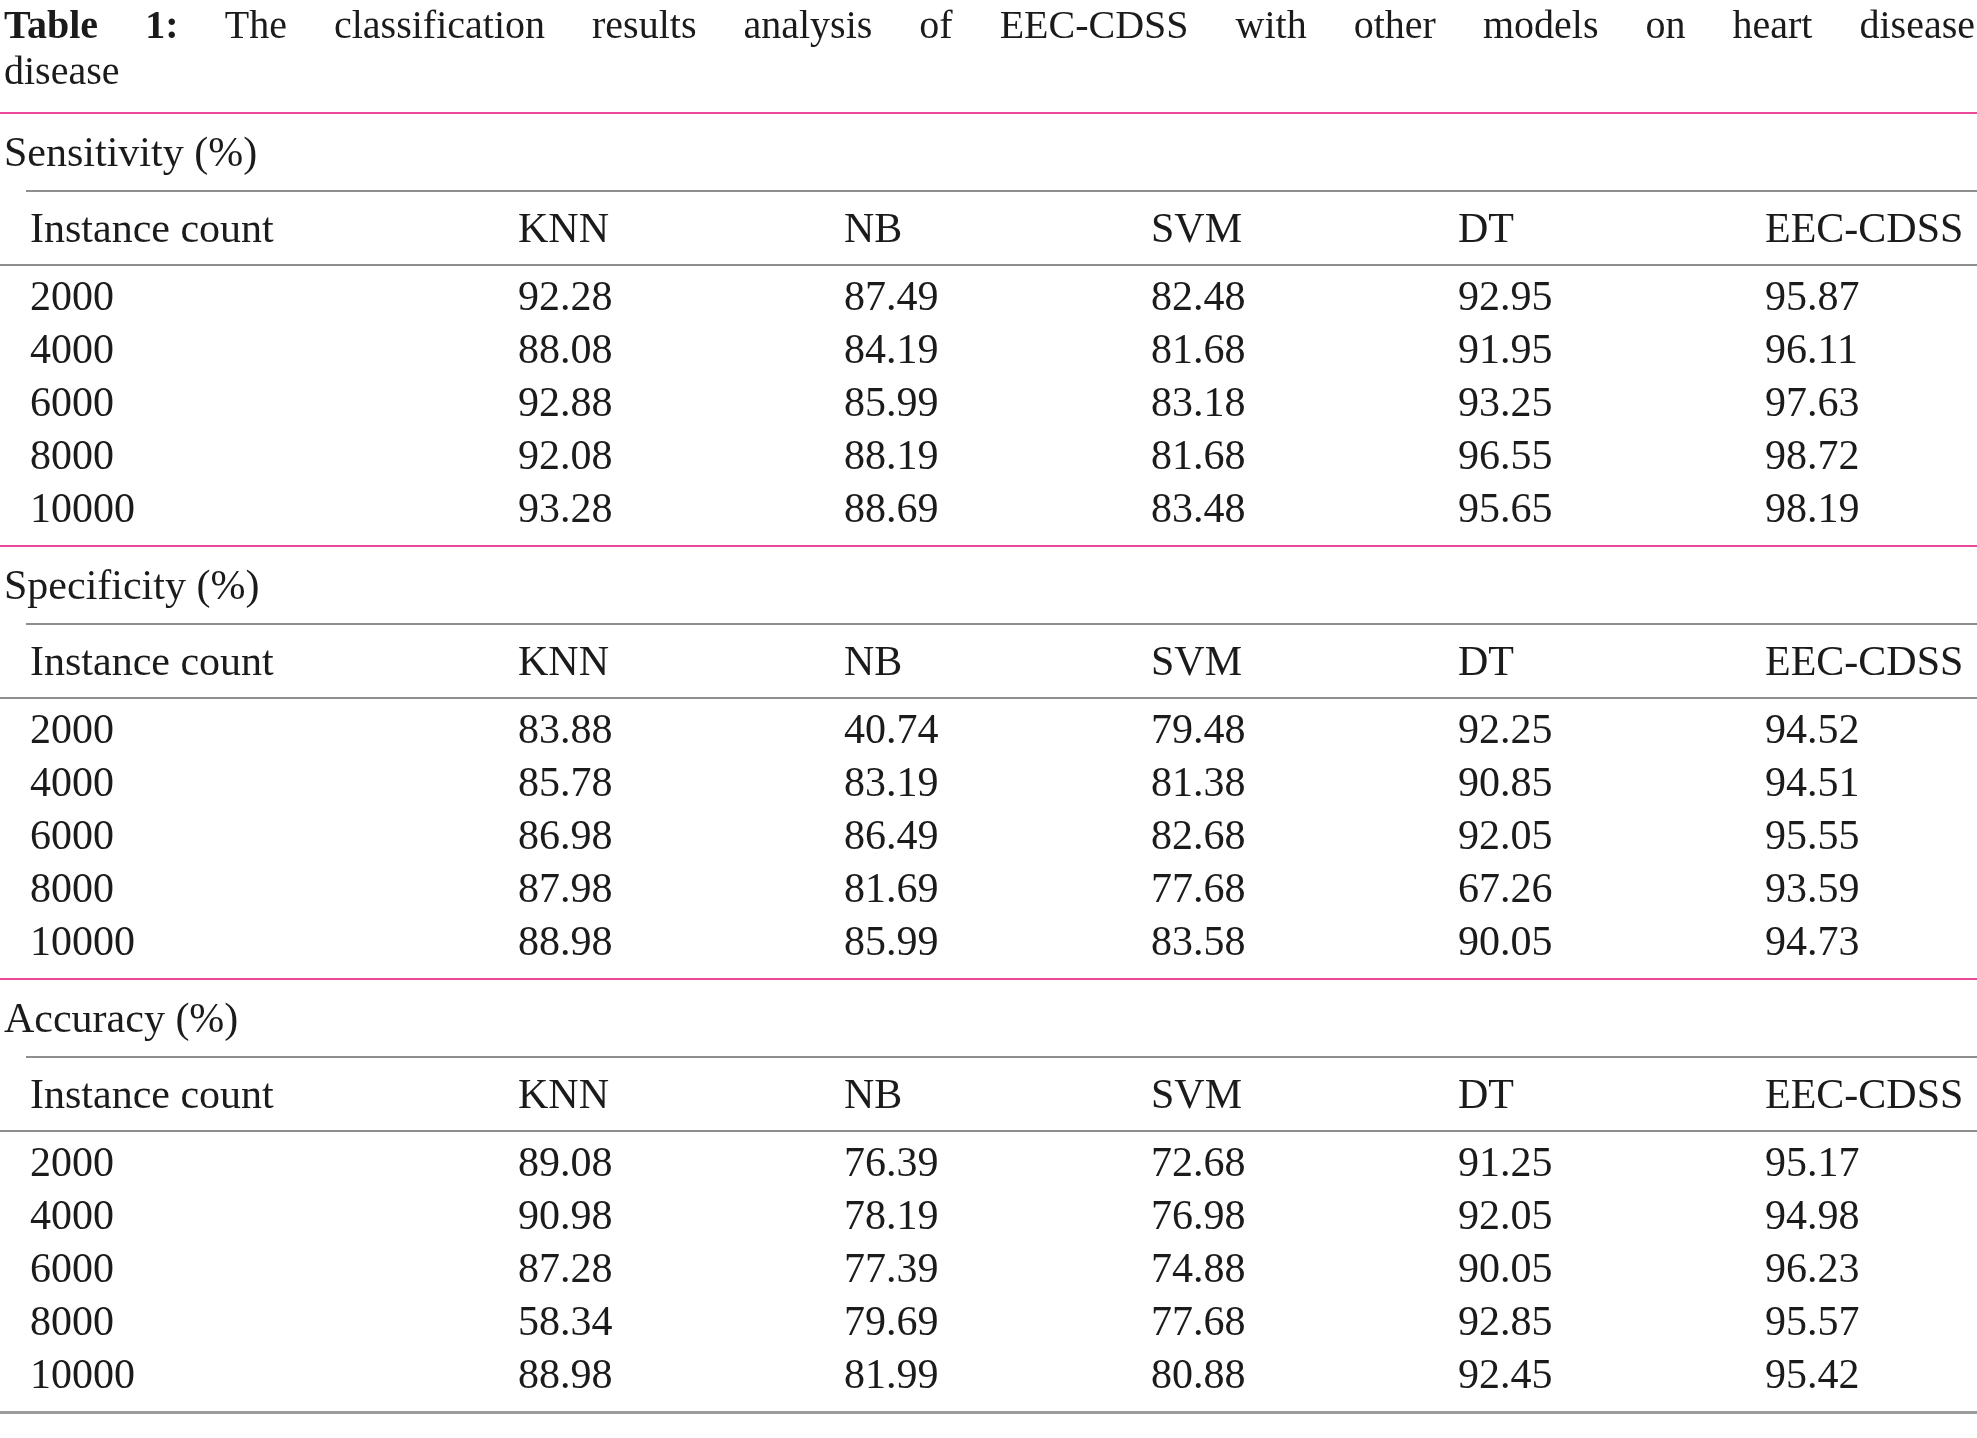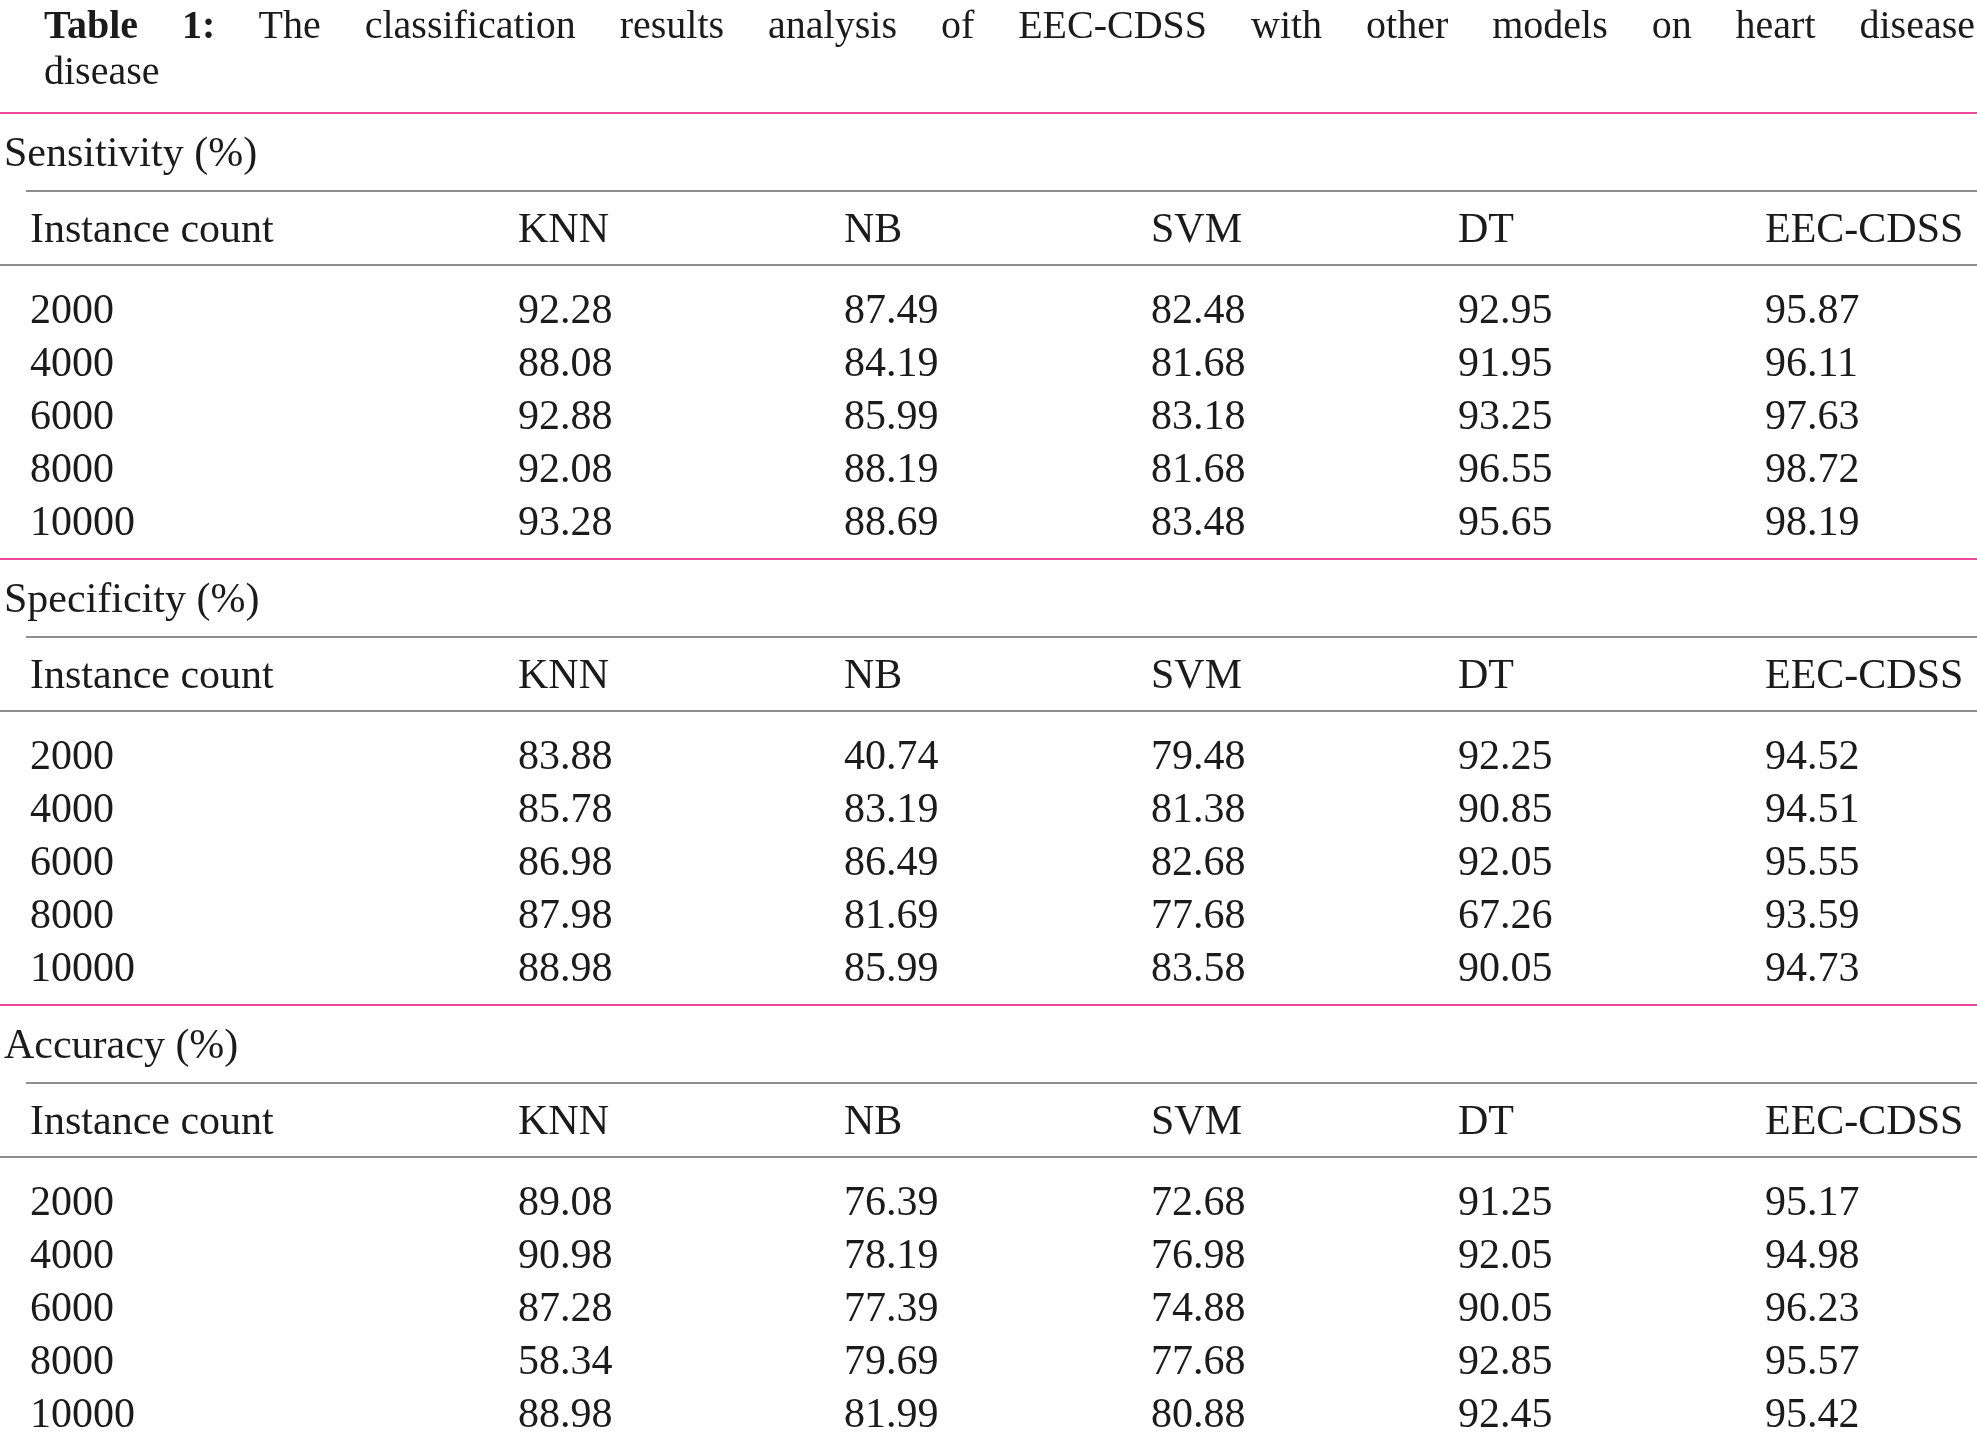"Table 1: The classification results" .caption { margin-left: 40px -> none }
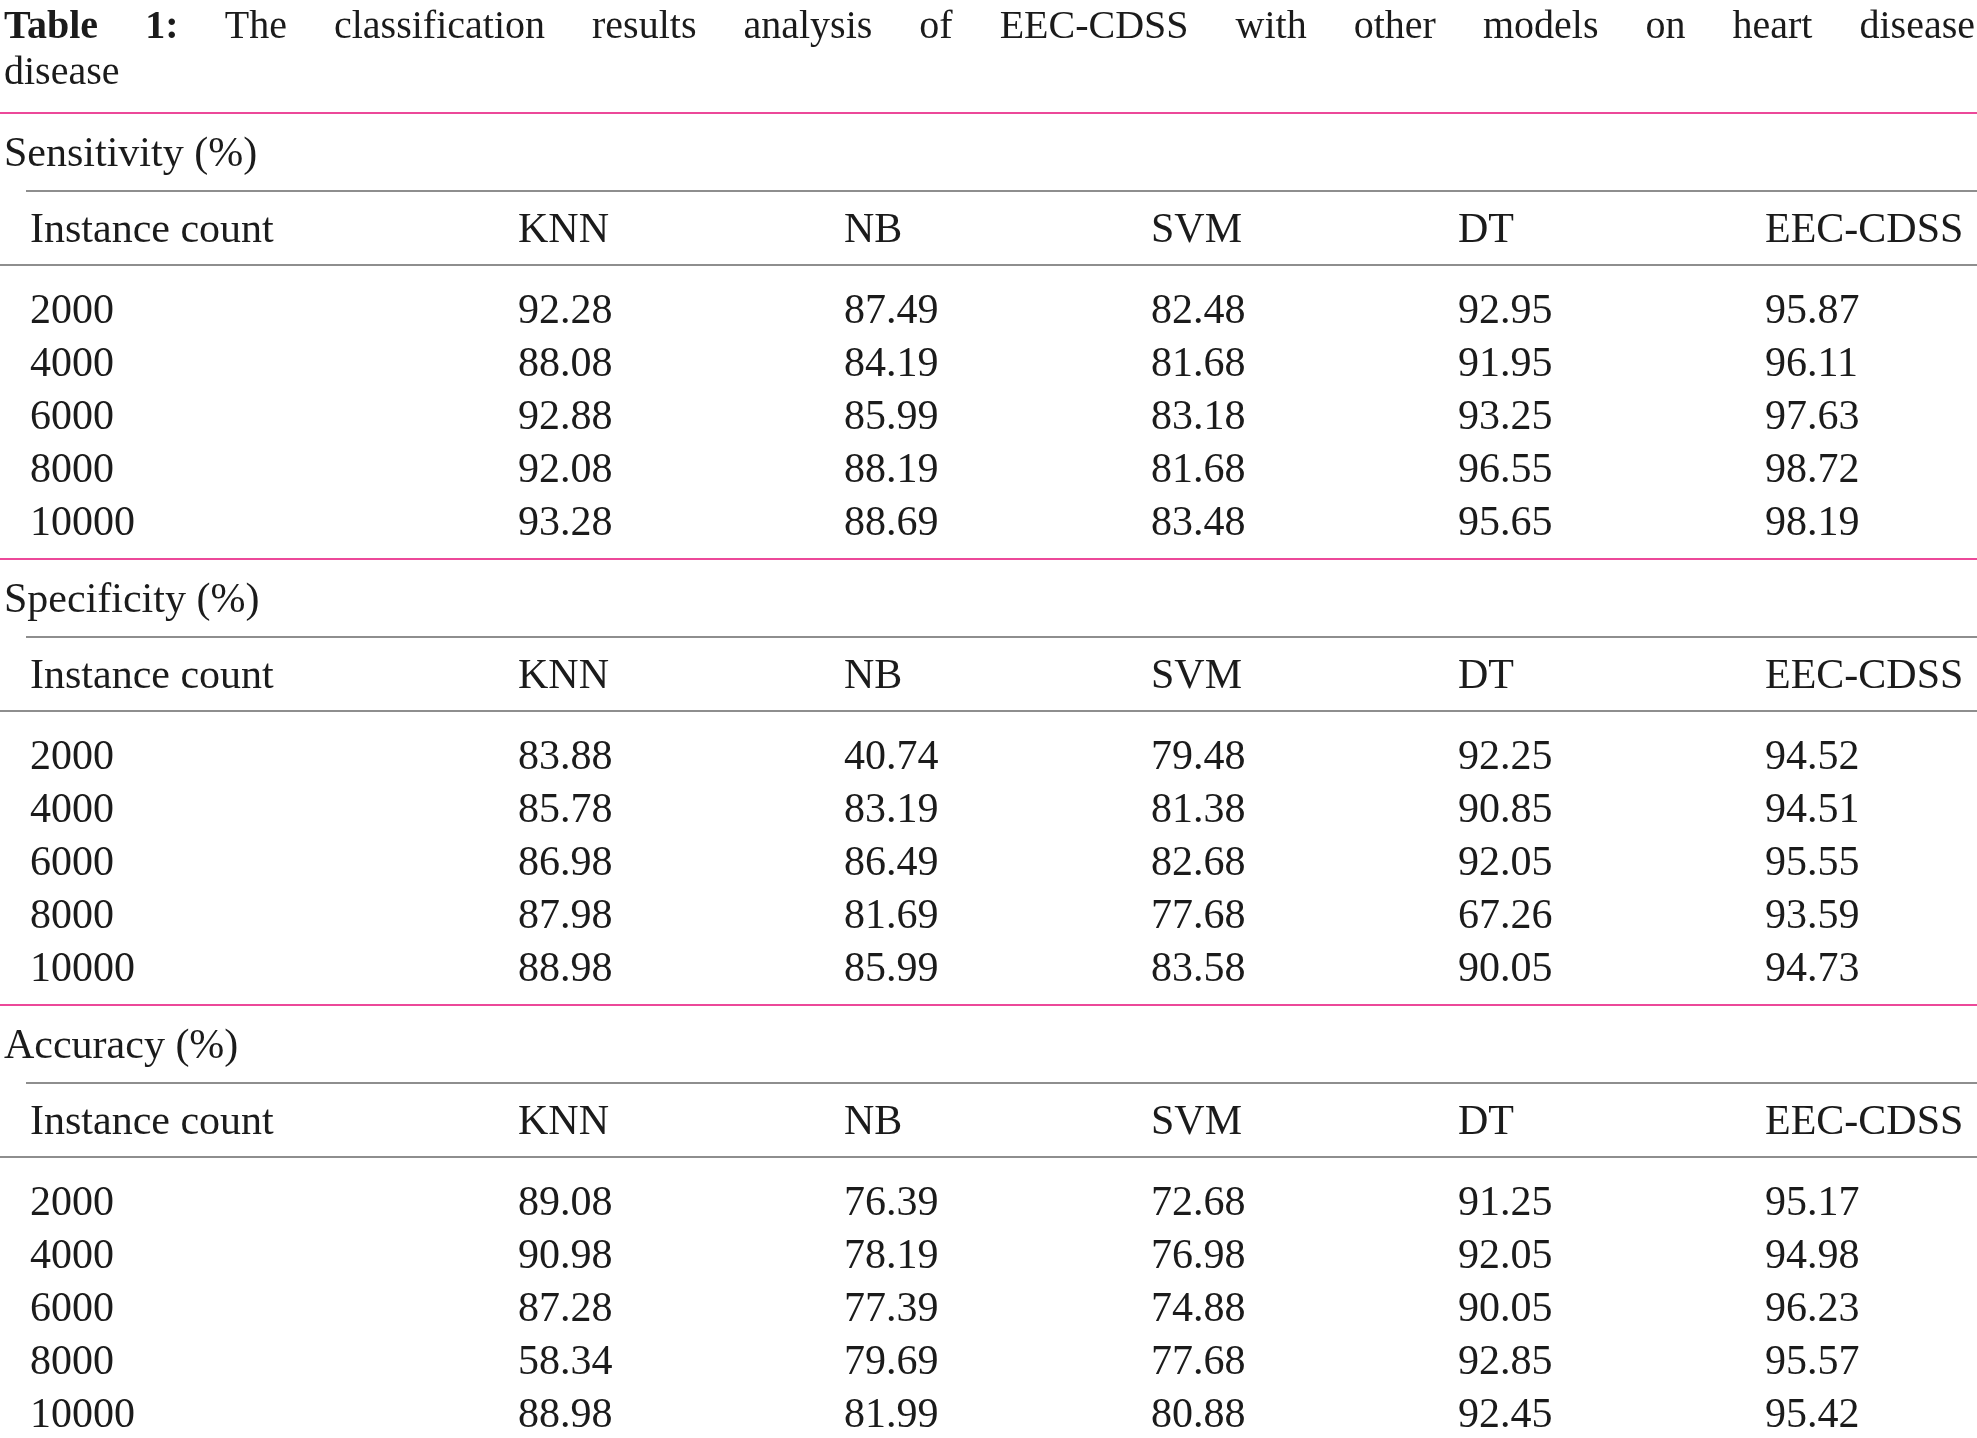"2000" .data-rows { padding: 17px 0 10px 0 -> 4px 0 10px 0 }
